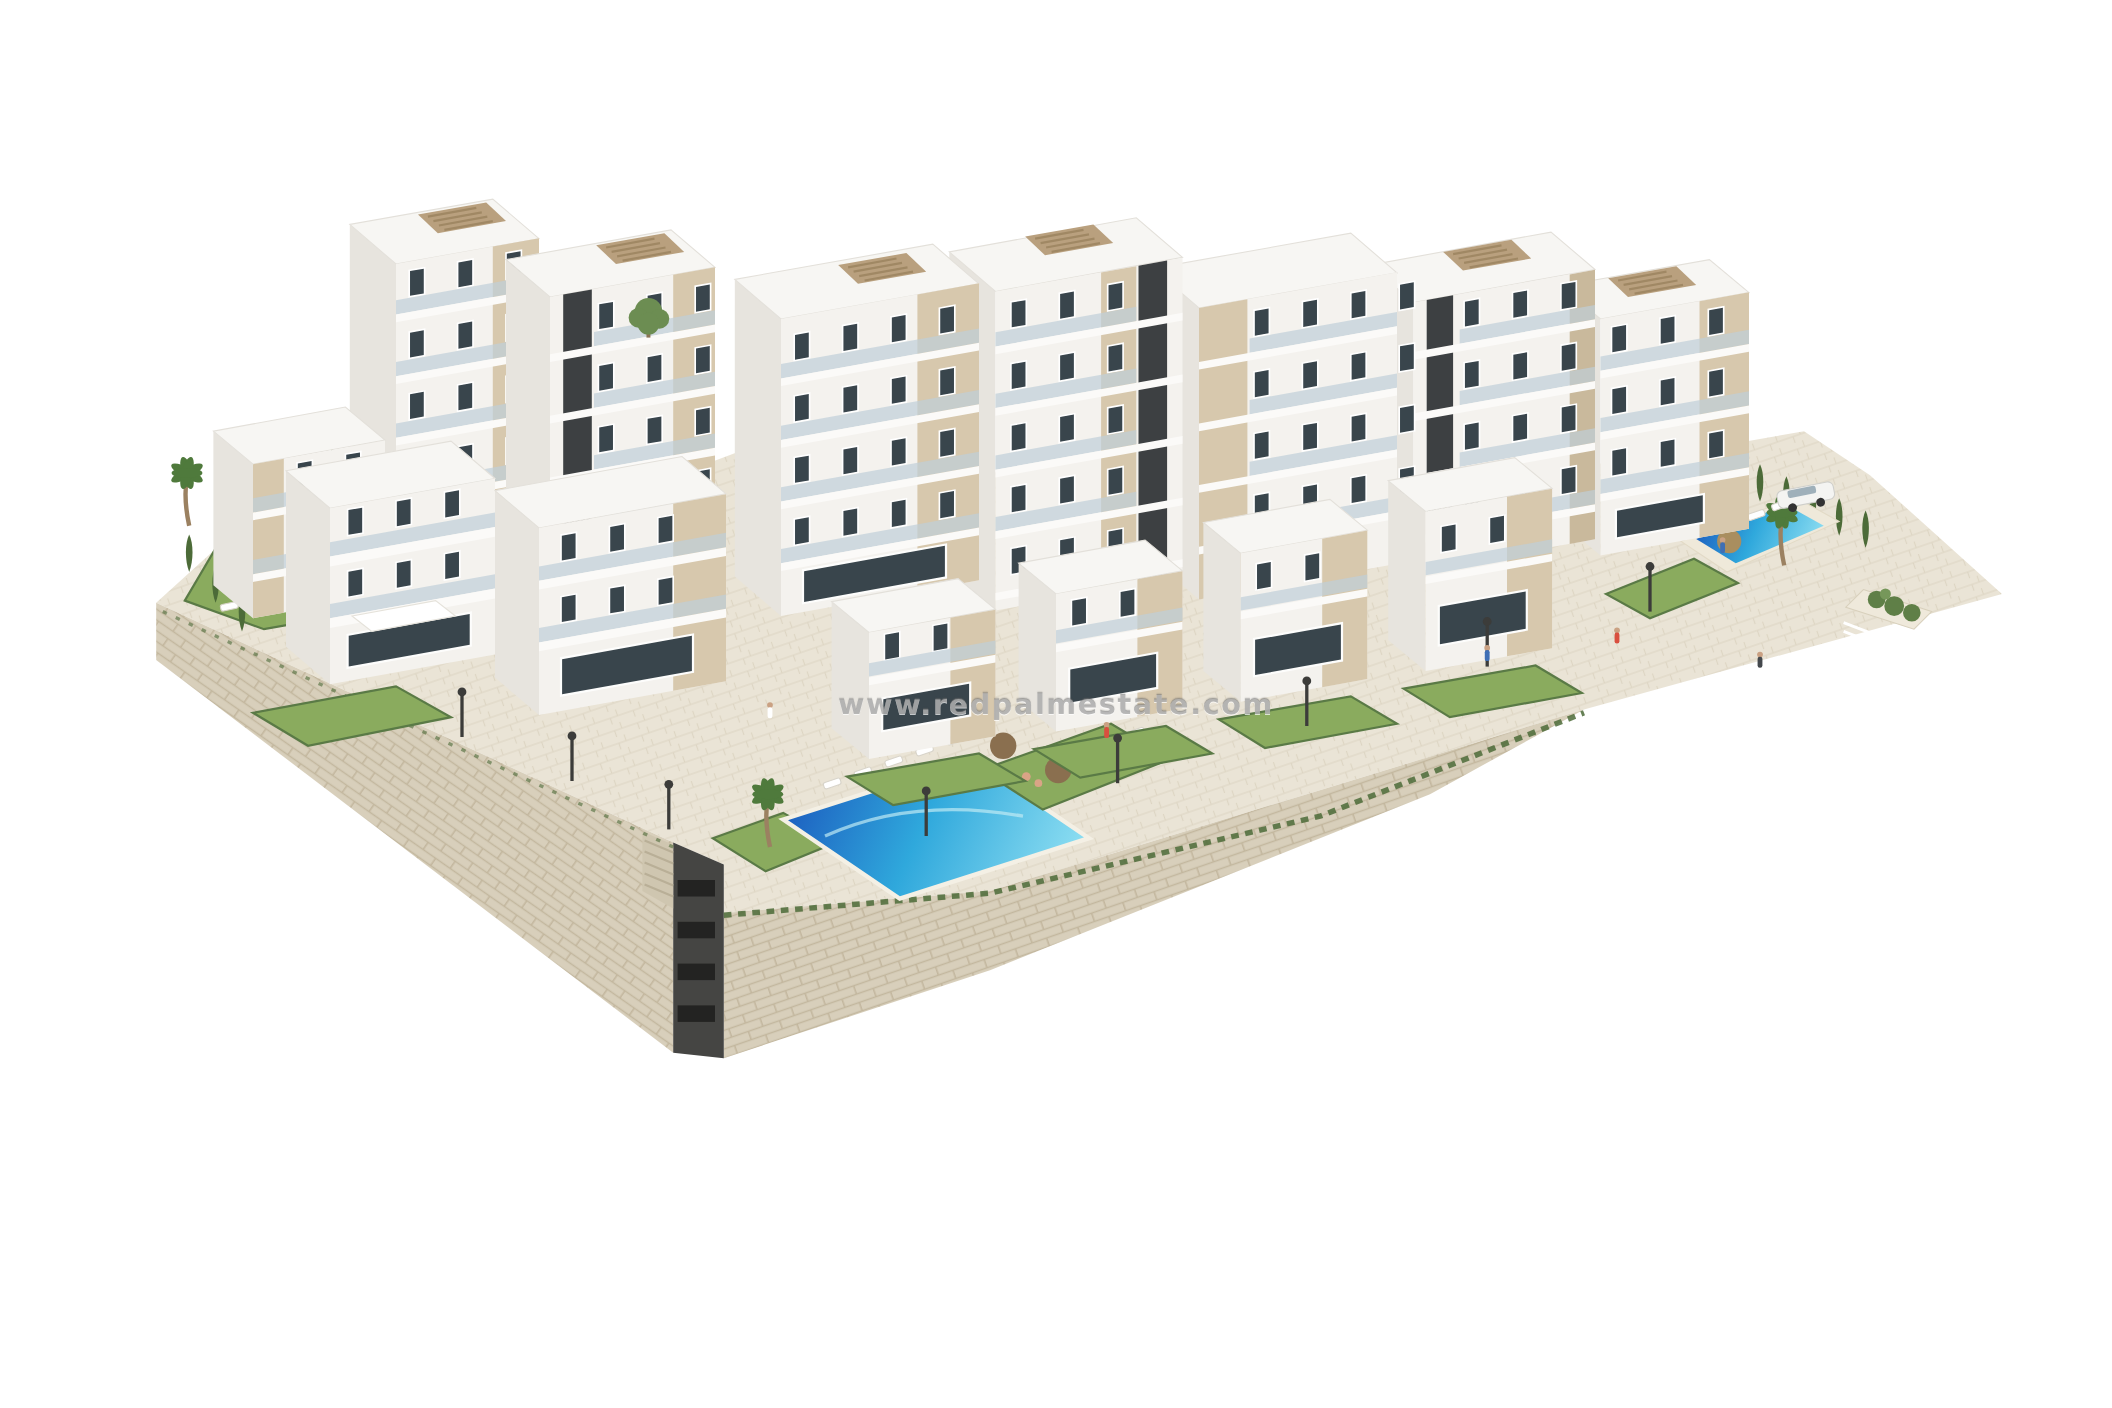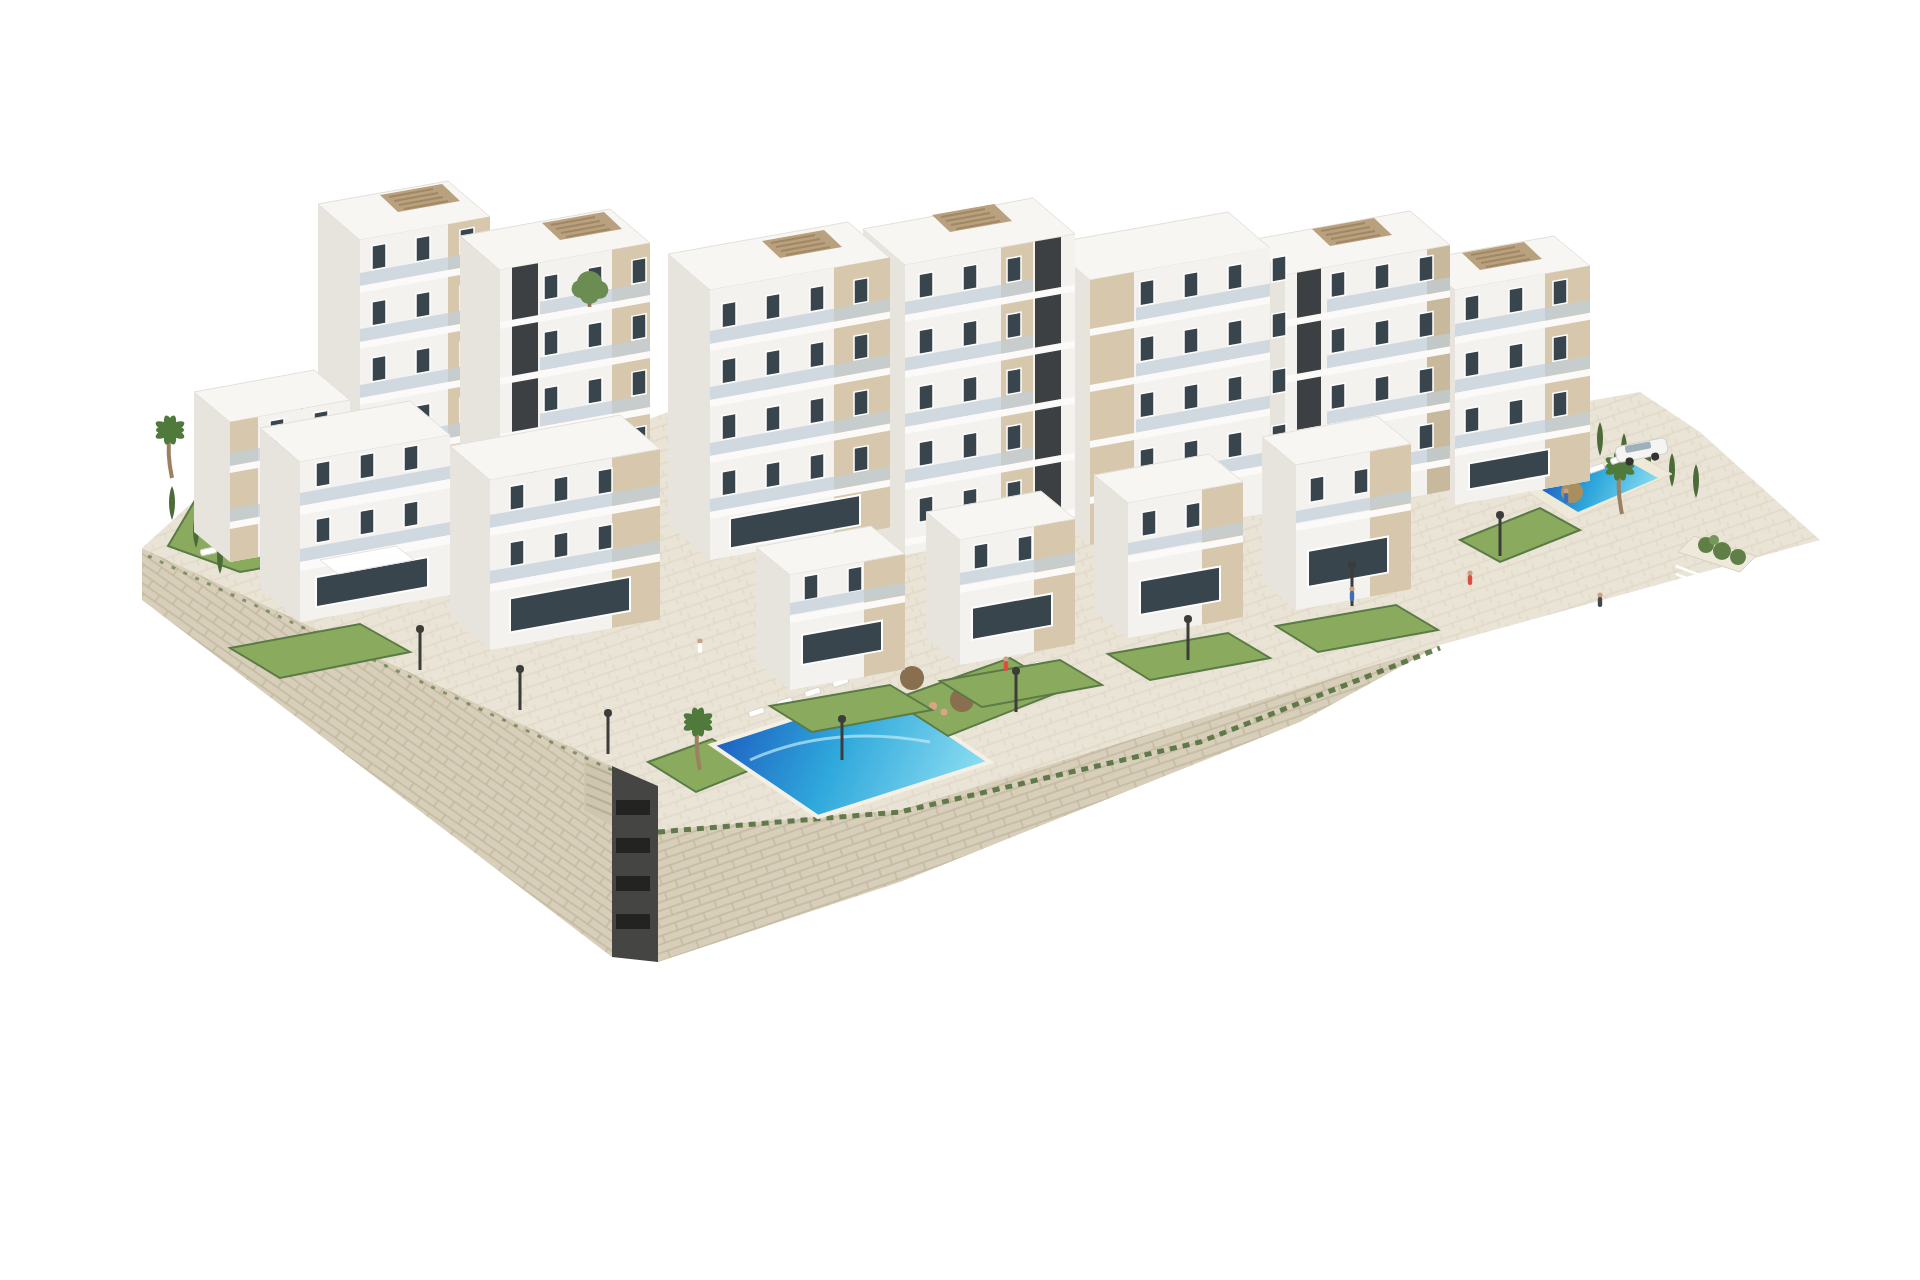"www.redpalmestate.com" div.watermark { html: none -> <div>www.redpalmestate.com</div> }
